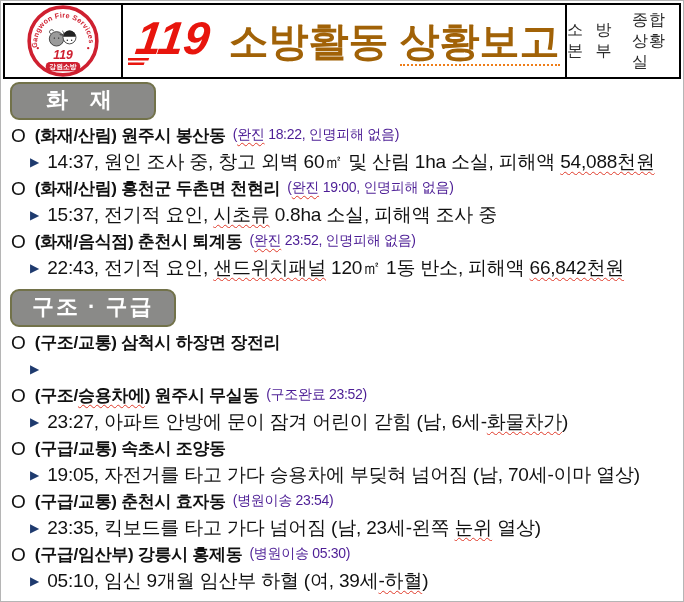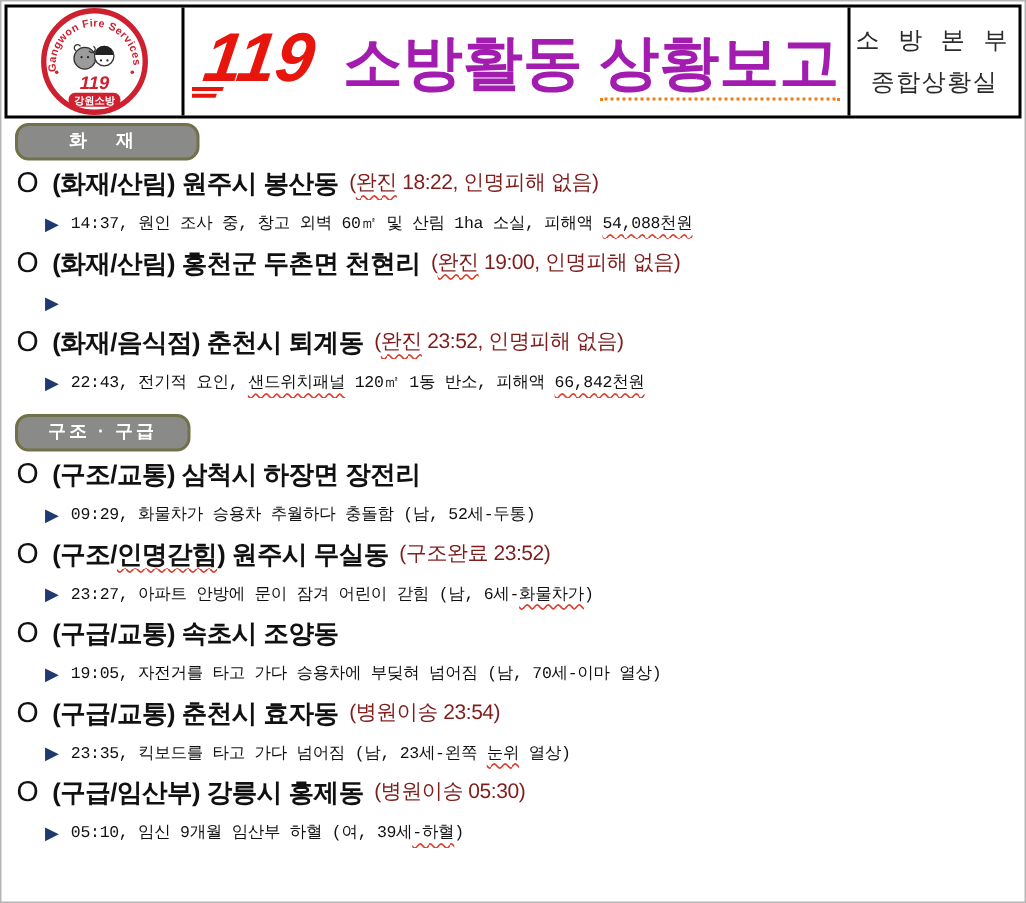"소방활동 상황보고" .report-title { color: #a21caf -> #a16207 }
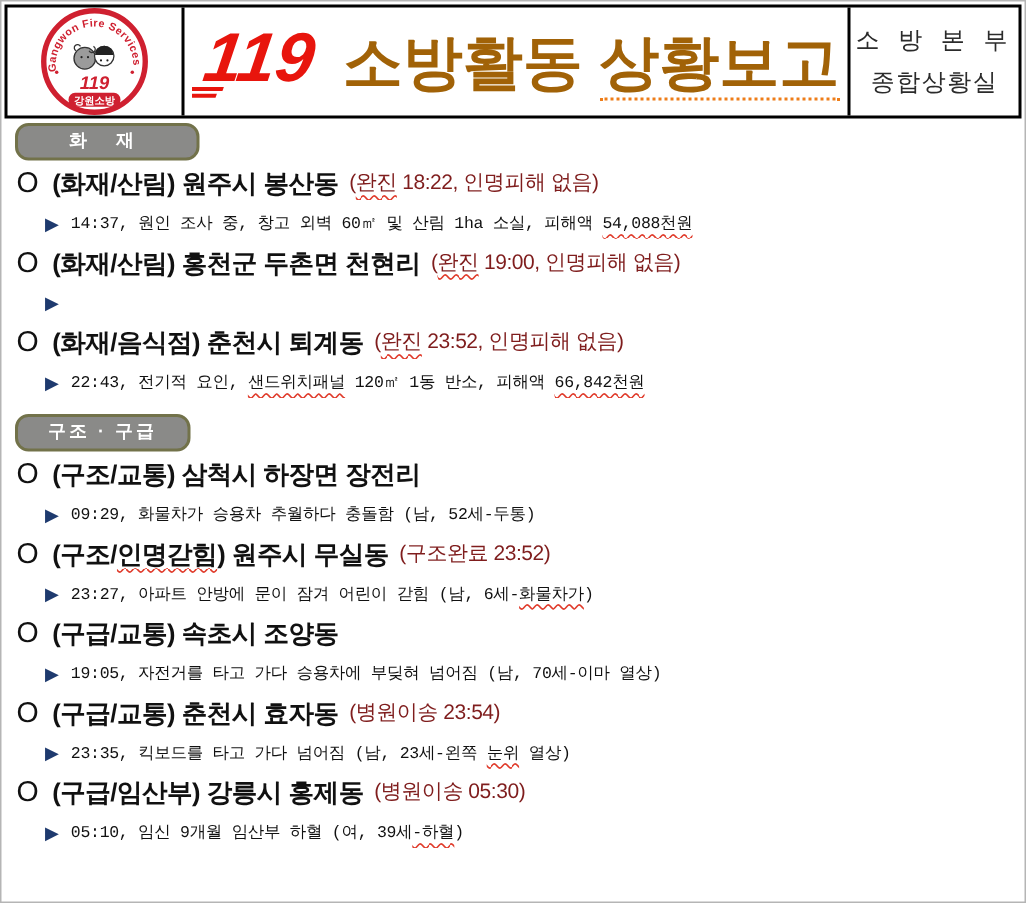"소 방 본 부" .office-cell { flex-direction: column -> row }
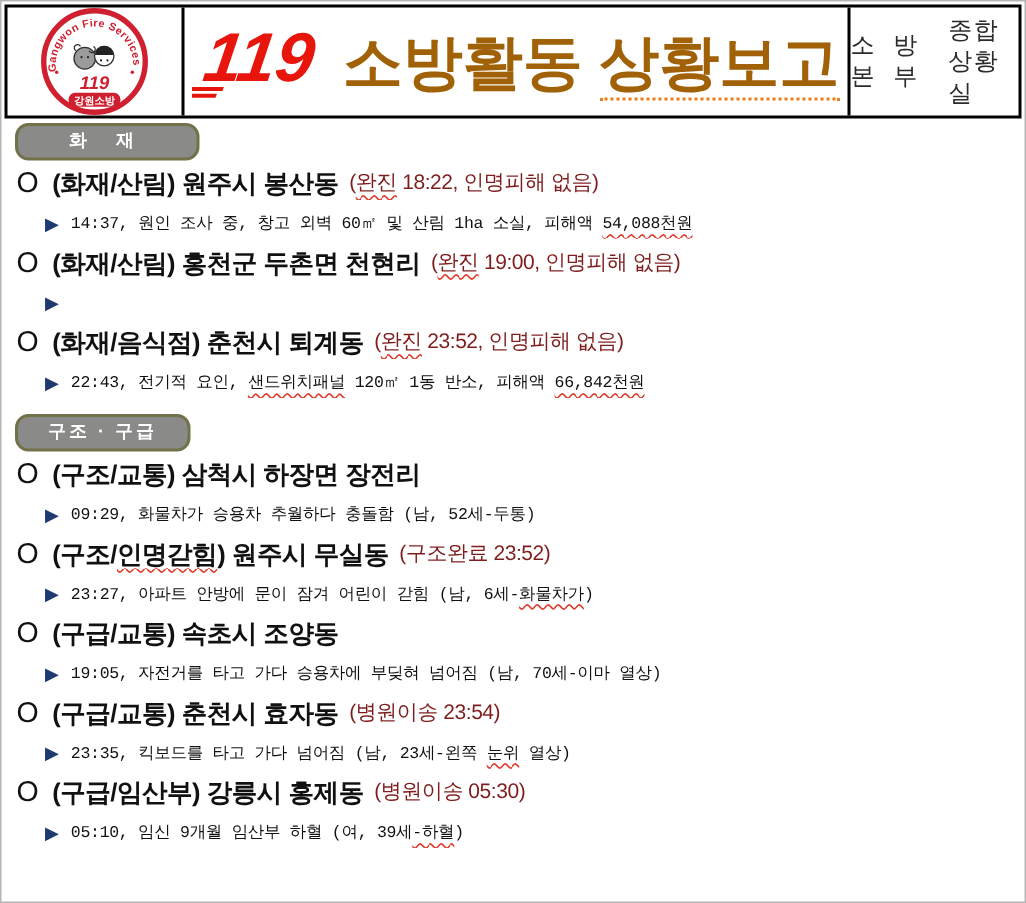"화 재" .badge { font-size: 12px -> 22px }
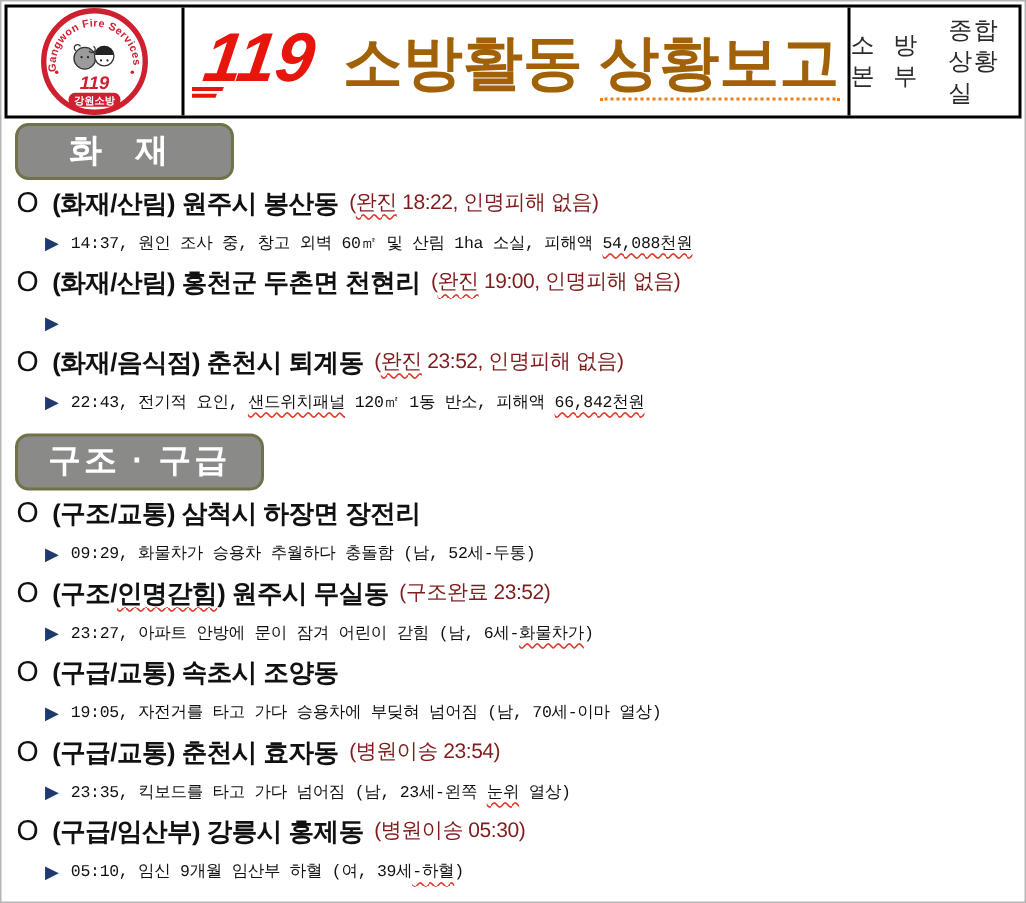"(완진 18:22, 인명피해 없음)" .inc-note { color: #7f1d1d -> #4c1d95 }
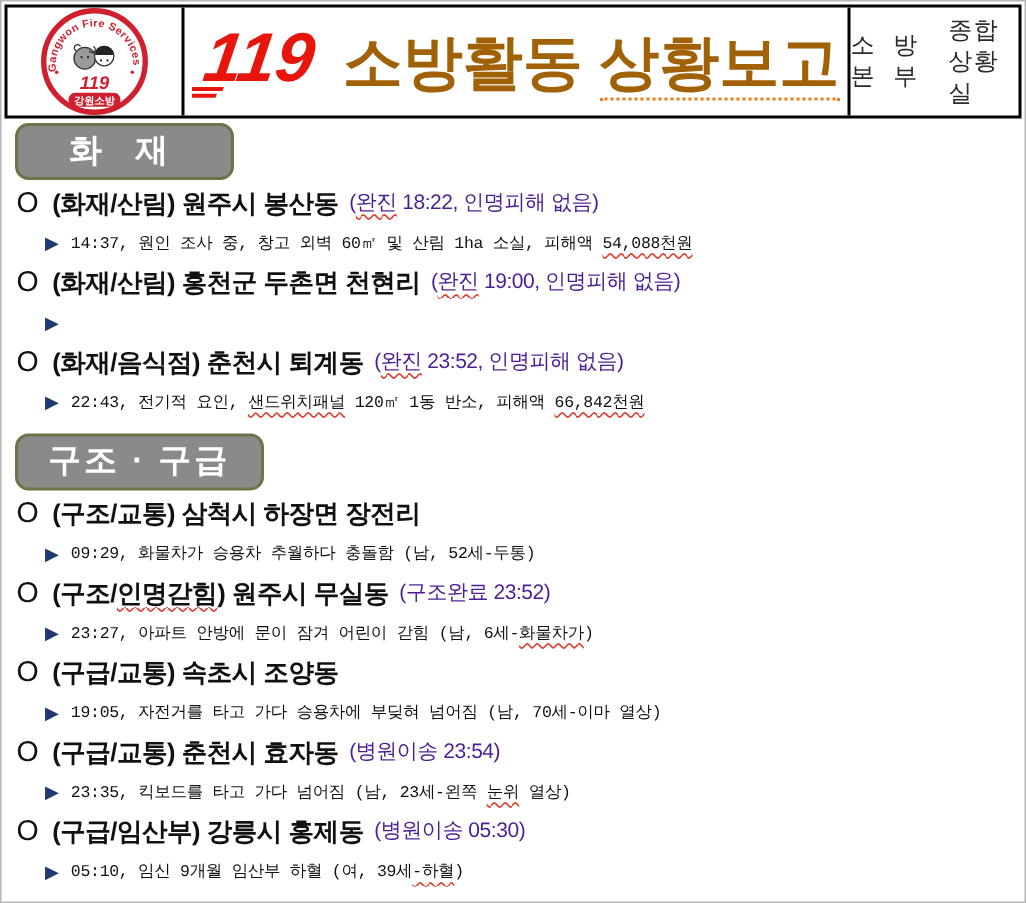"14:37, 원인 조사 중, 창고" .detail-text { font-family: Liberation Mono, monospace -> Liberation Sans, sans-serif; font-size: 11px -> 19px }
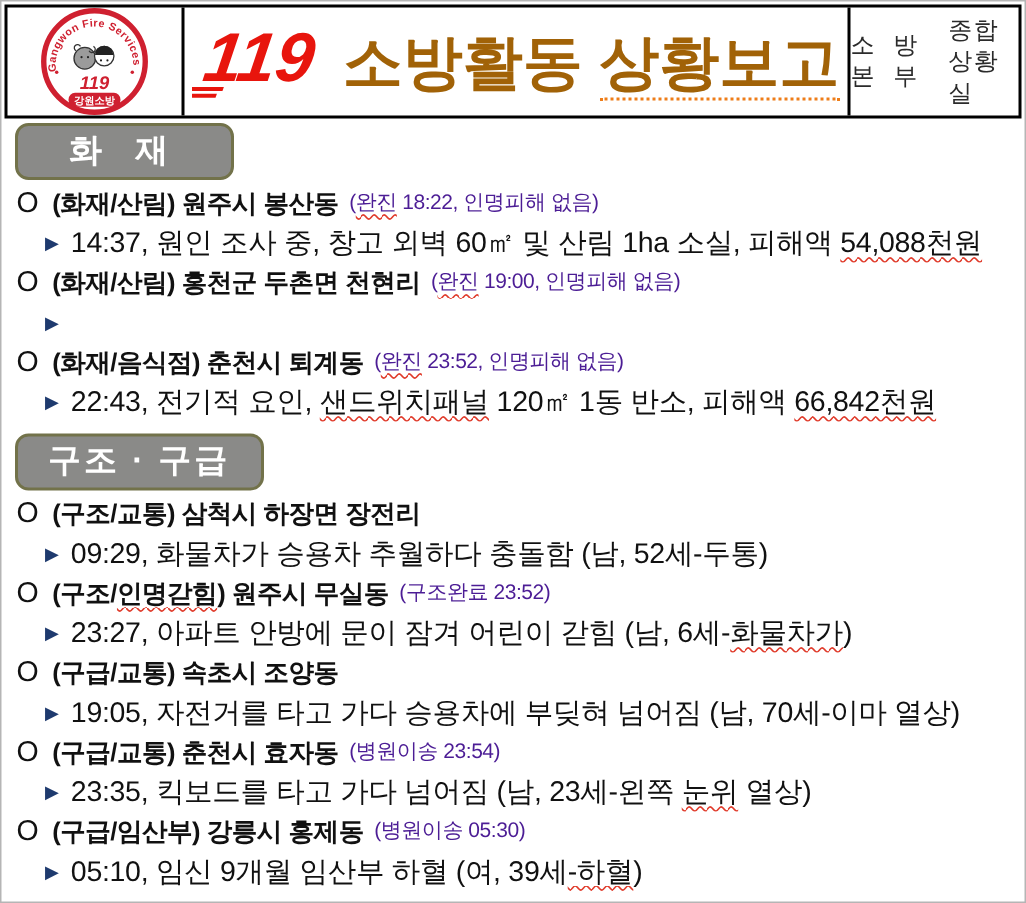"15:37, 전기적 요인, 시초류 0.8ha" span.detail-text { html: none -> <span><span>15:37, 전기적 요인, </span><span>시초류</span><span> 0.8ha 소실, 피해액 조사 중</span></span> }
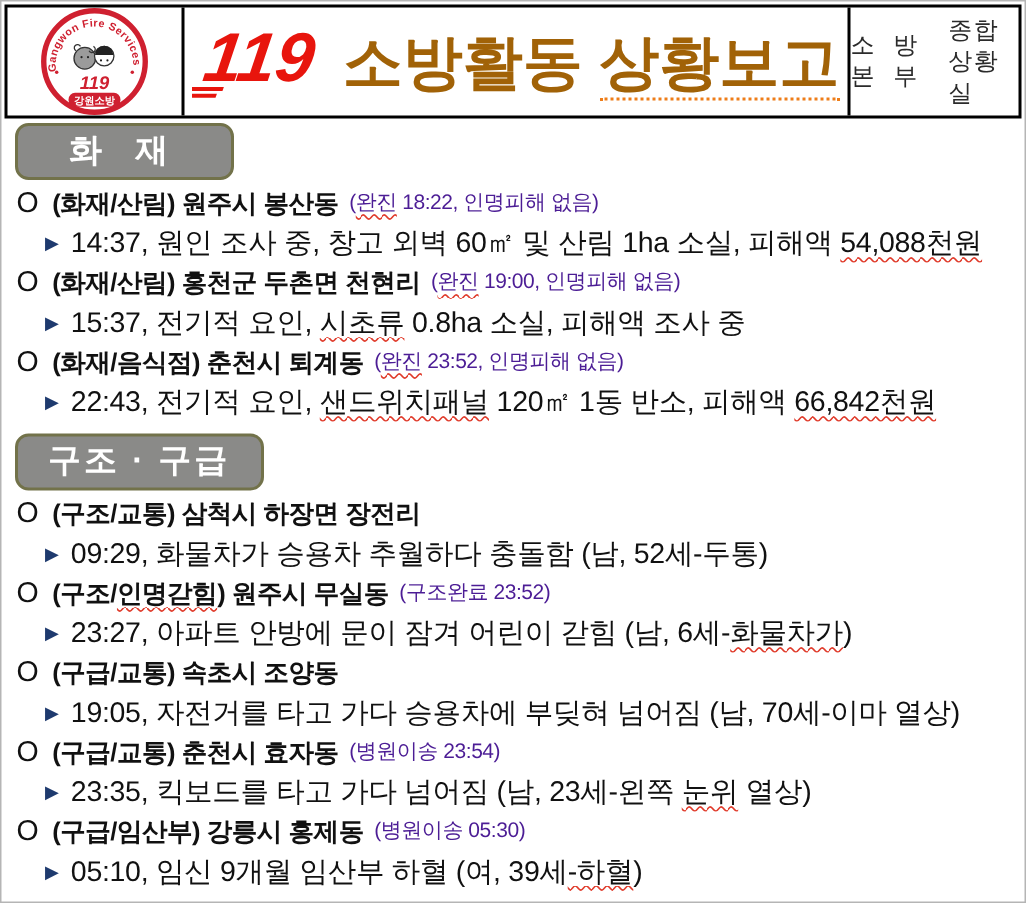"09:29, 화물차가 승용차 추월하다 충돌함" span.detail-text { html: <span><span>09:29, 화물차가 승용차 추월하다 충돌함 (남, 52세-두통)</span></span> -> none }
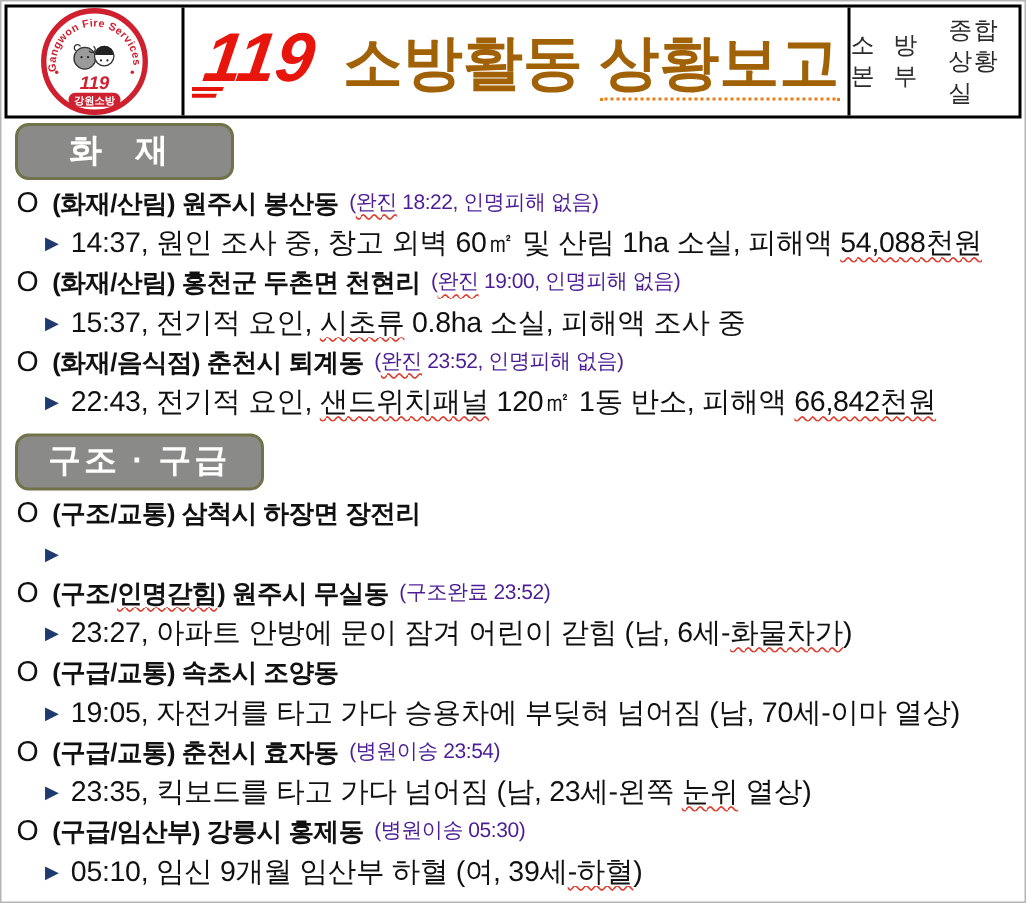"인명갇힘" span.squiggle { text: 인명갇힘 -> 승용차에 }
